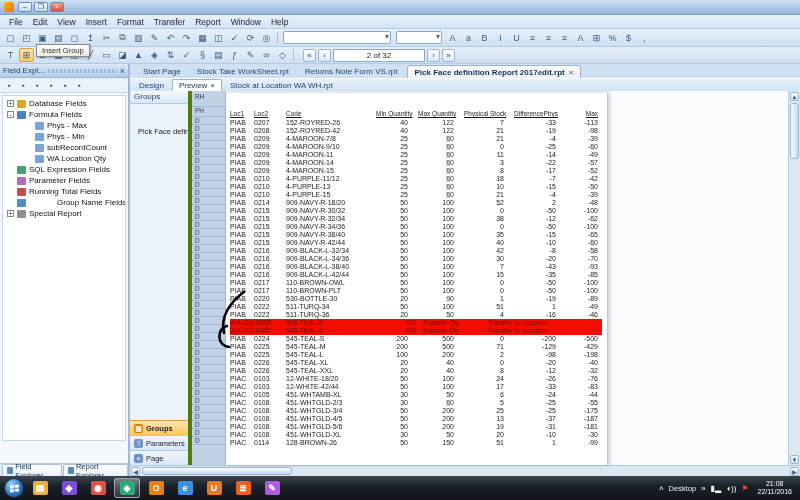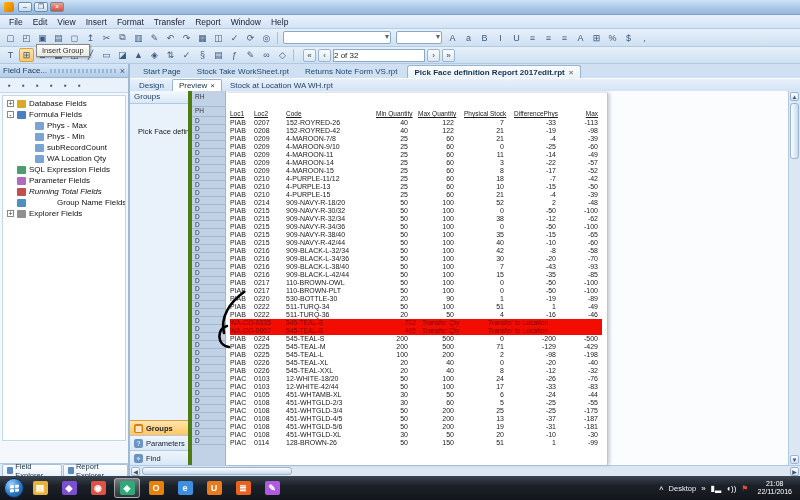"2 of 32" .pagebox { text-align: left -> center }
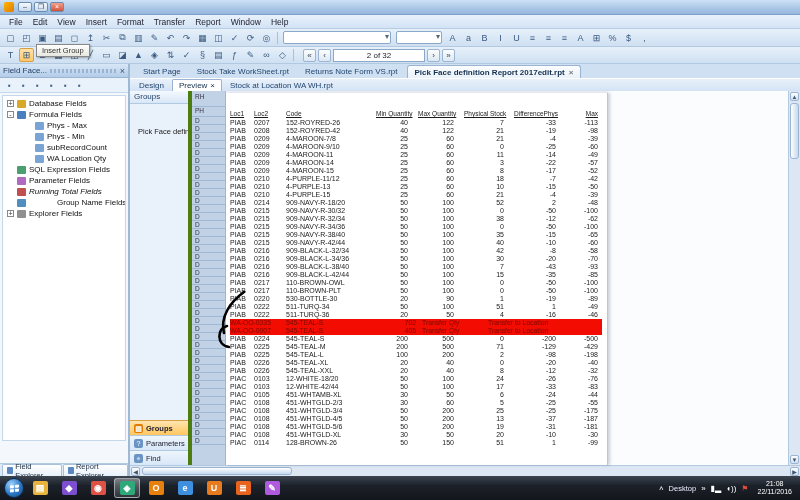"Field Face..." span { text: Face -> Expl }
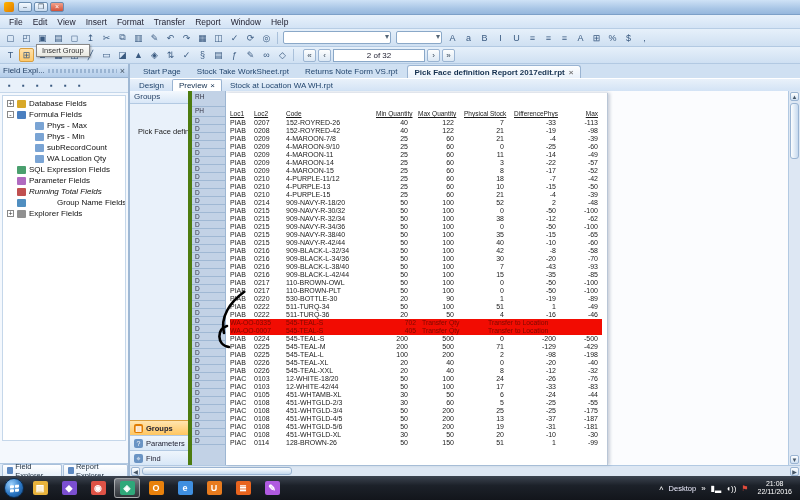"Running Total Fields" div { font-style: italic -> none }
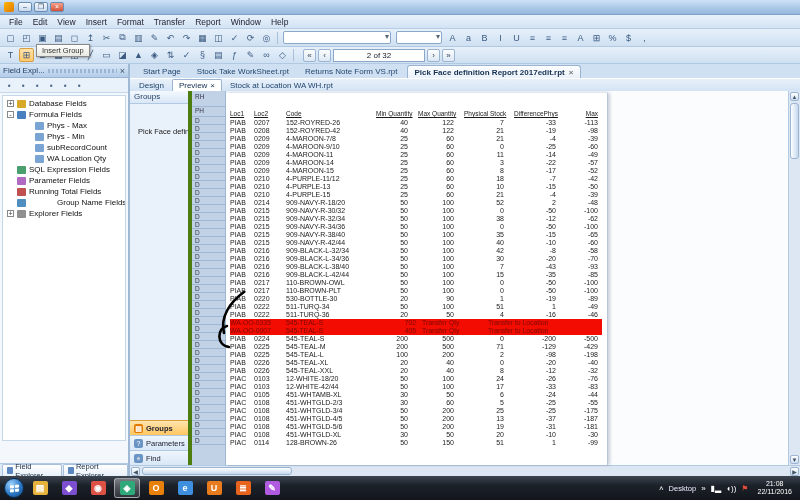"Explorer Fields" div { text: Explorer Fields -> Special Report }
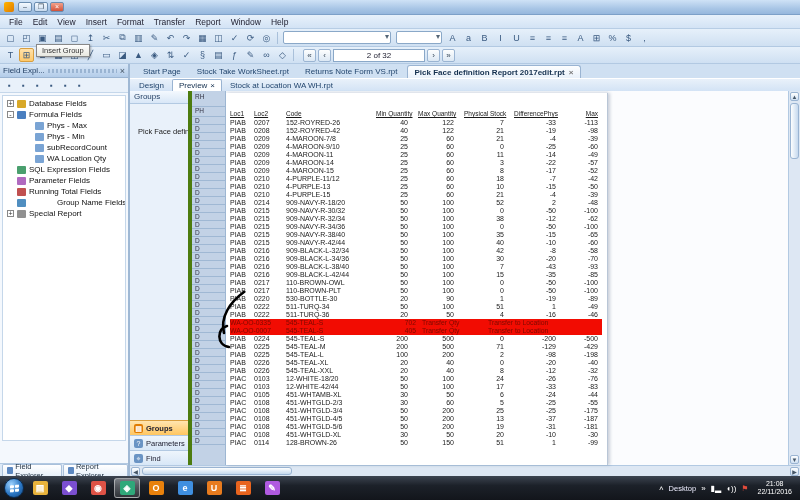"Find" div { text: Find -> Page }
